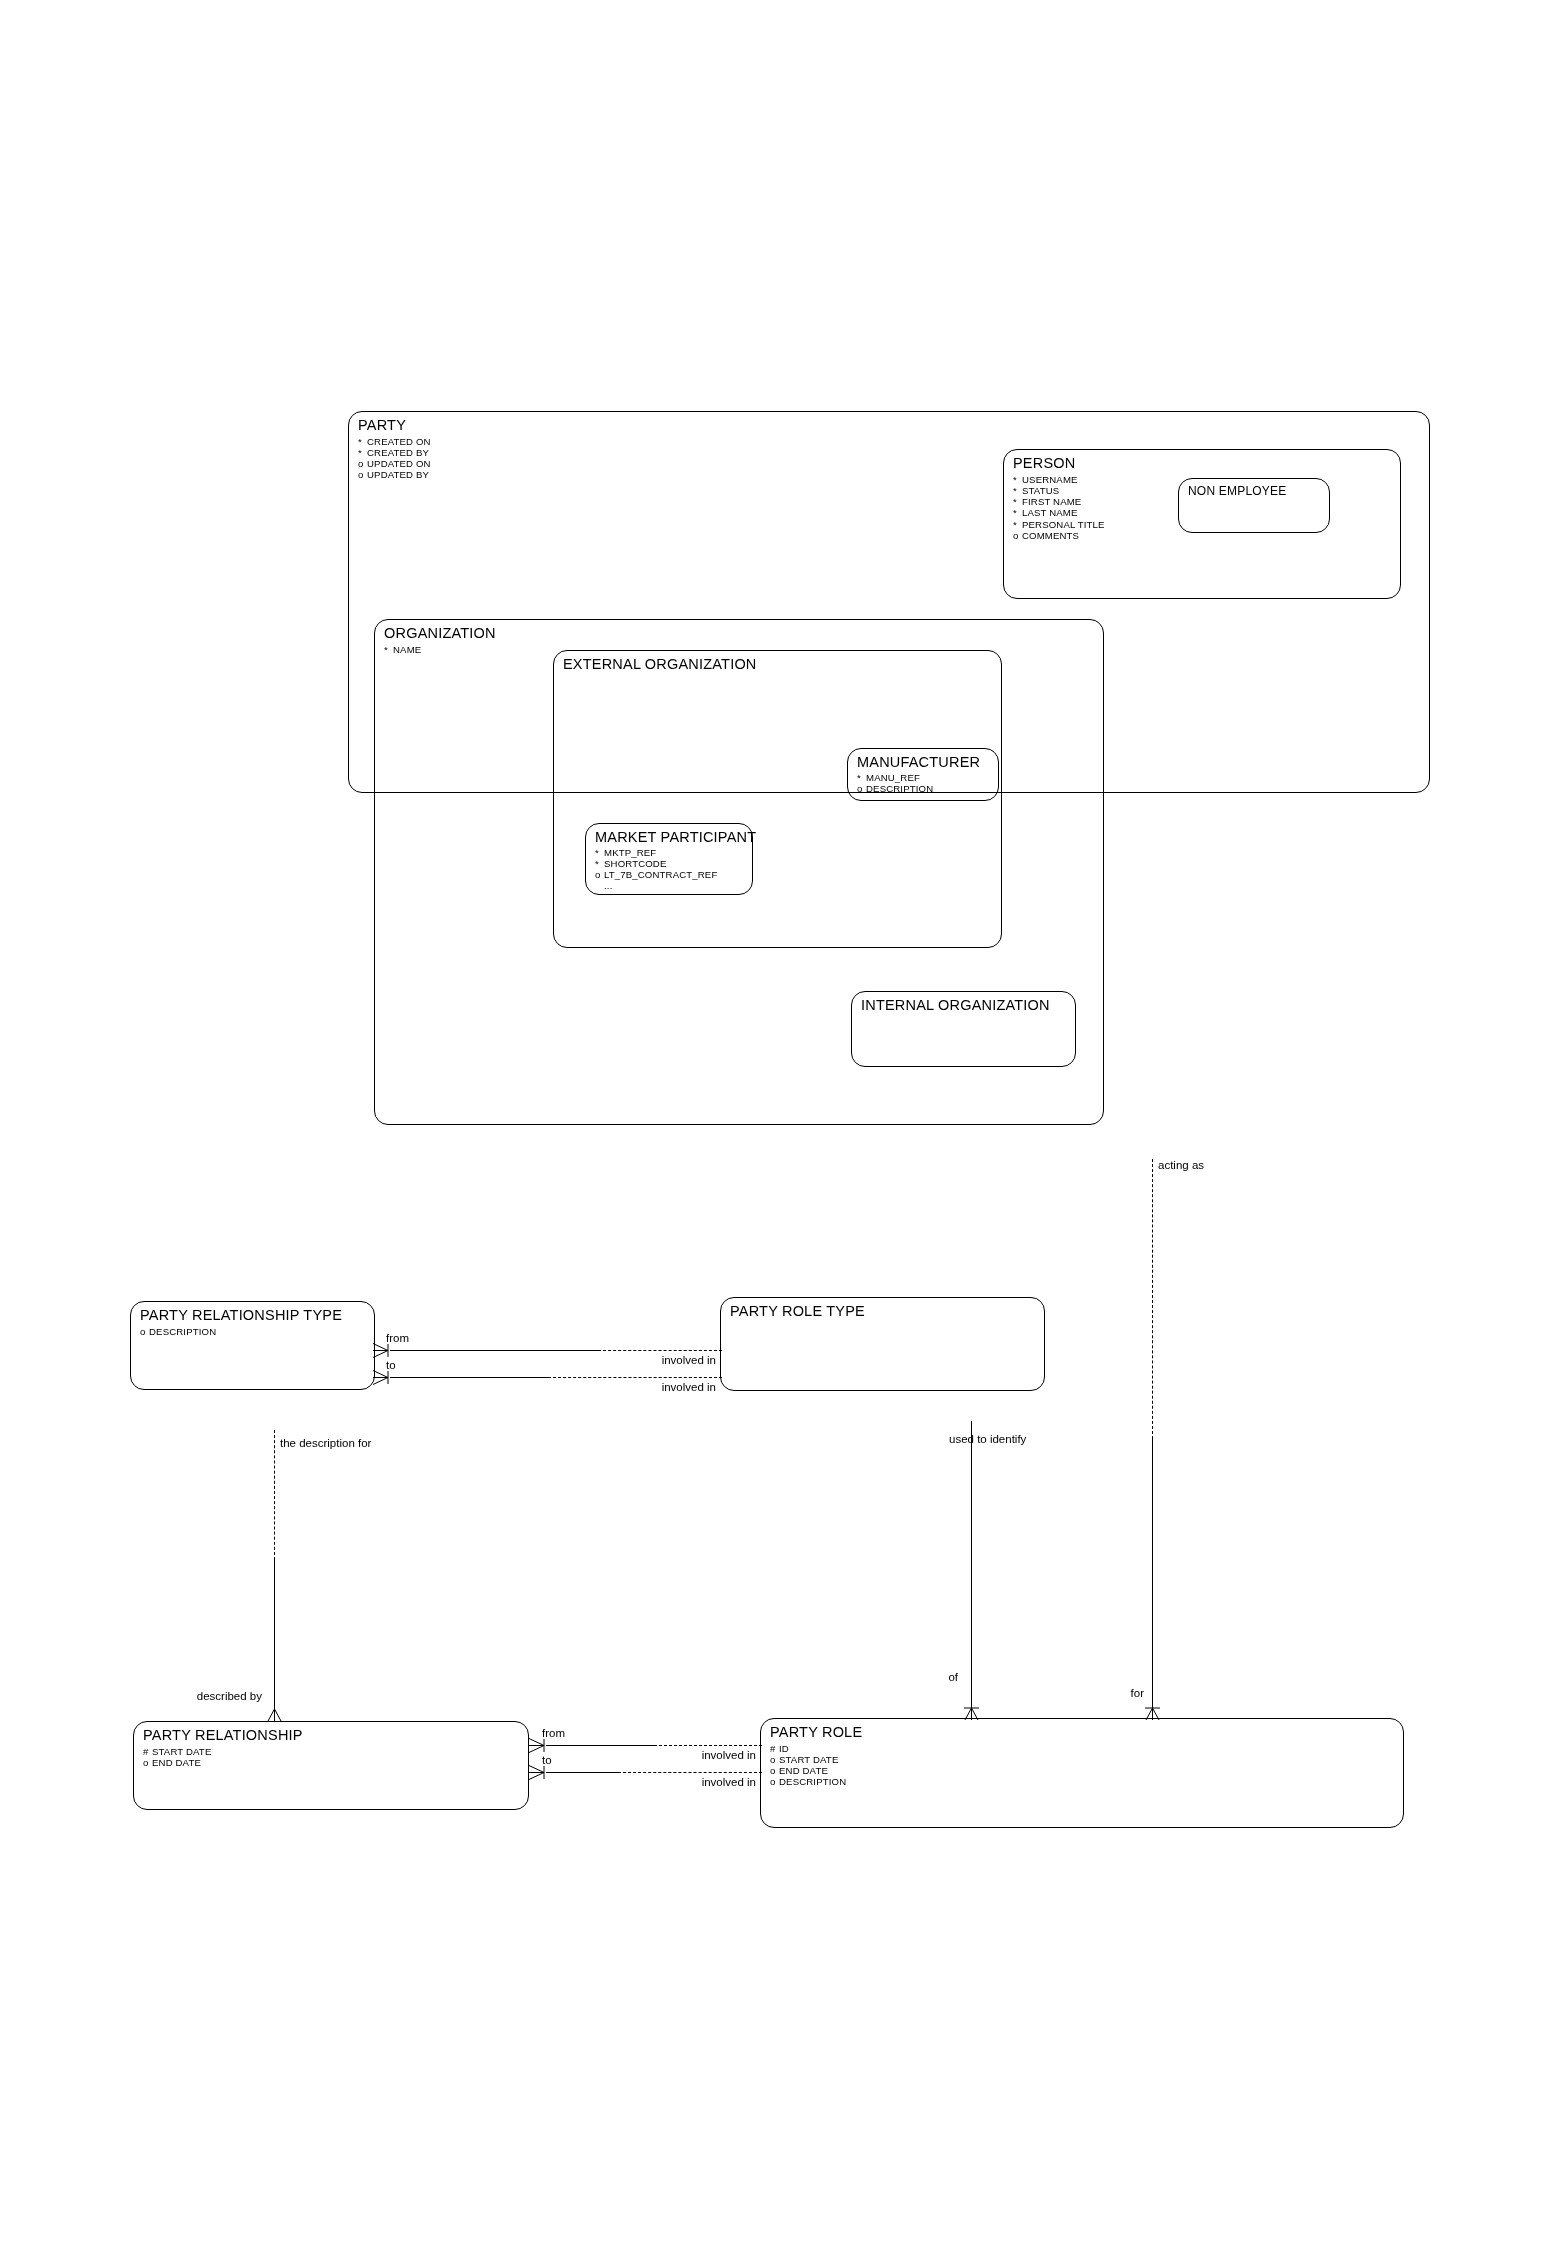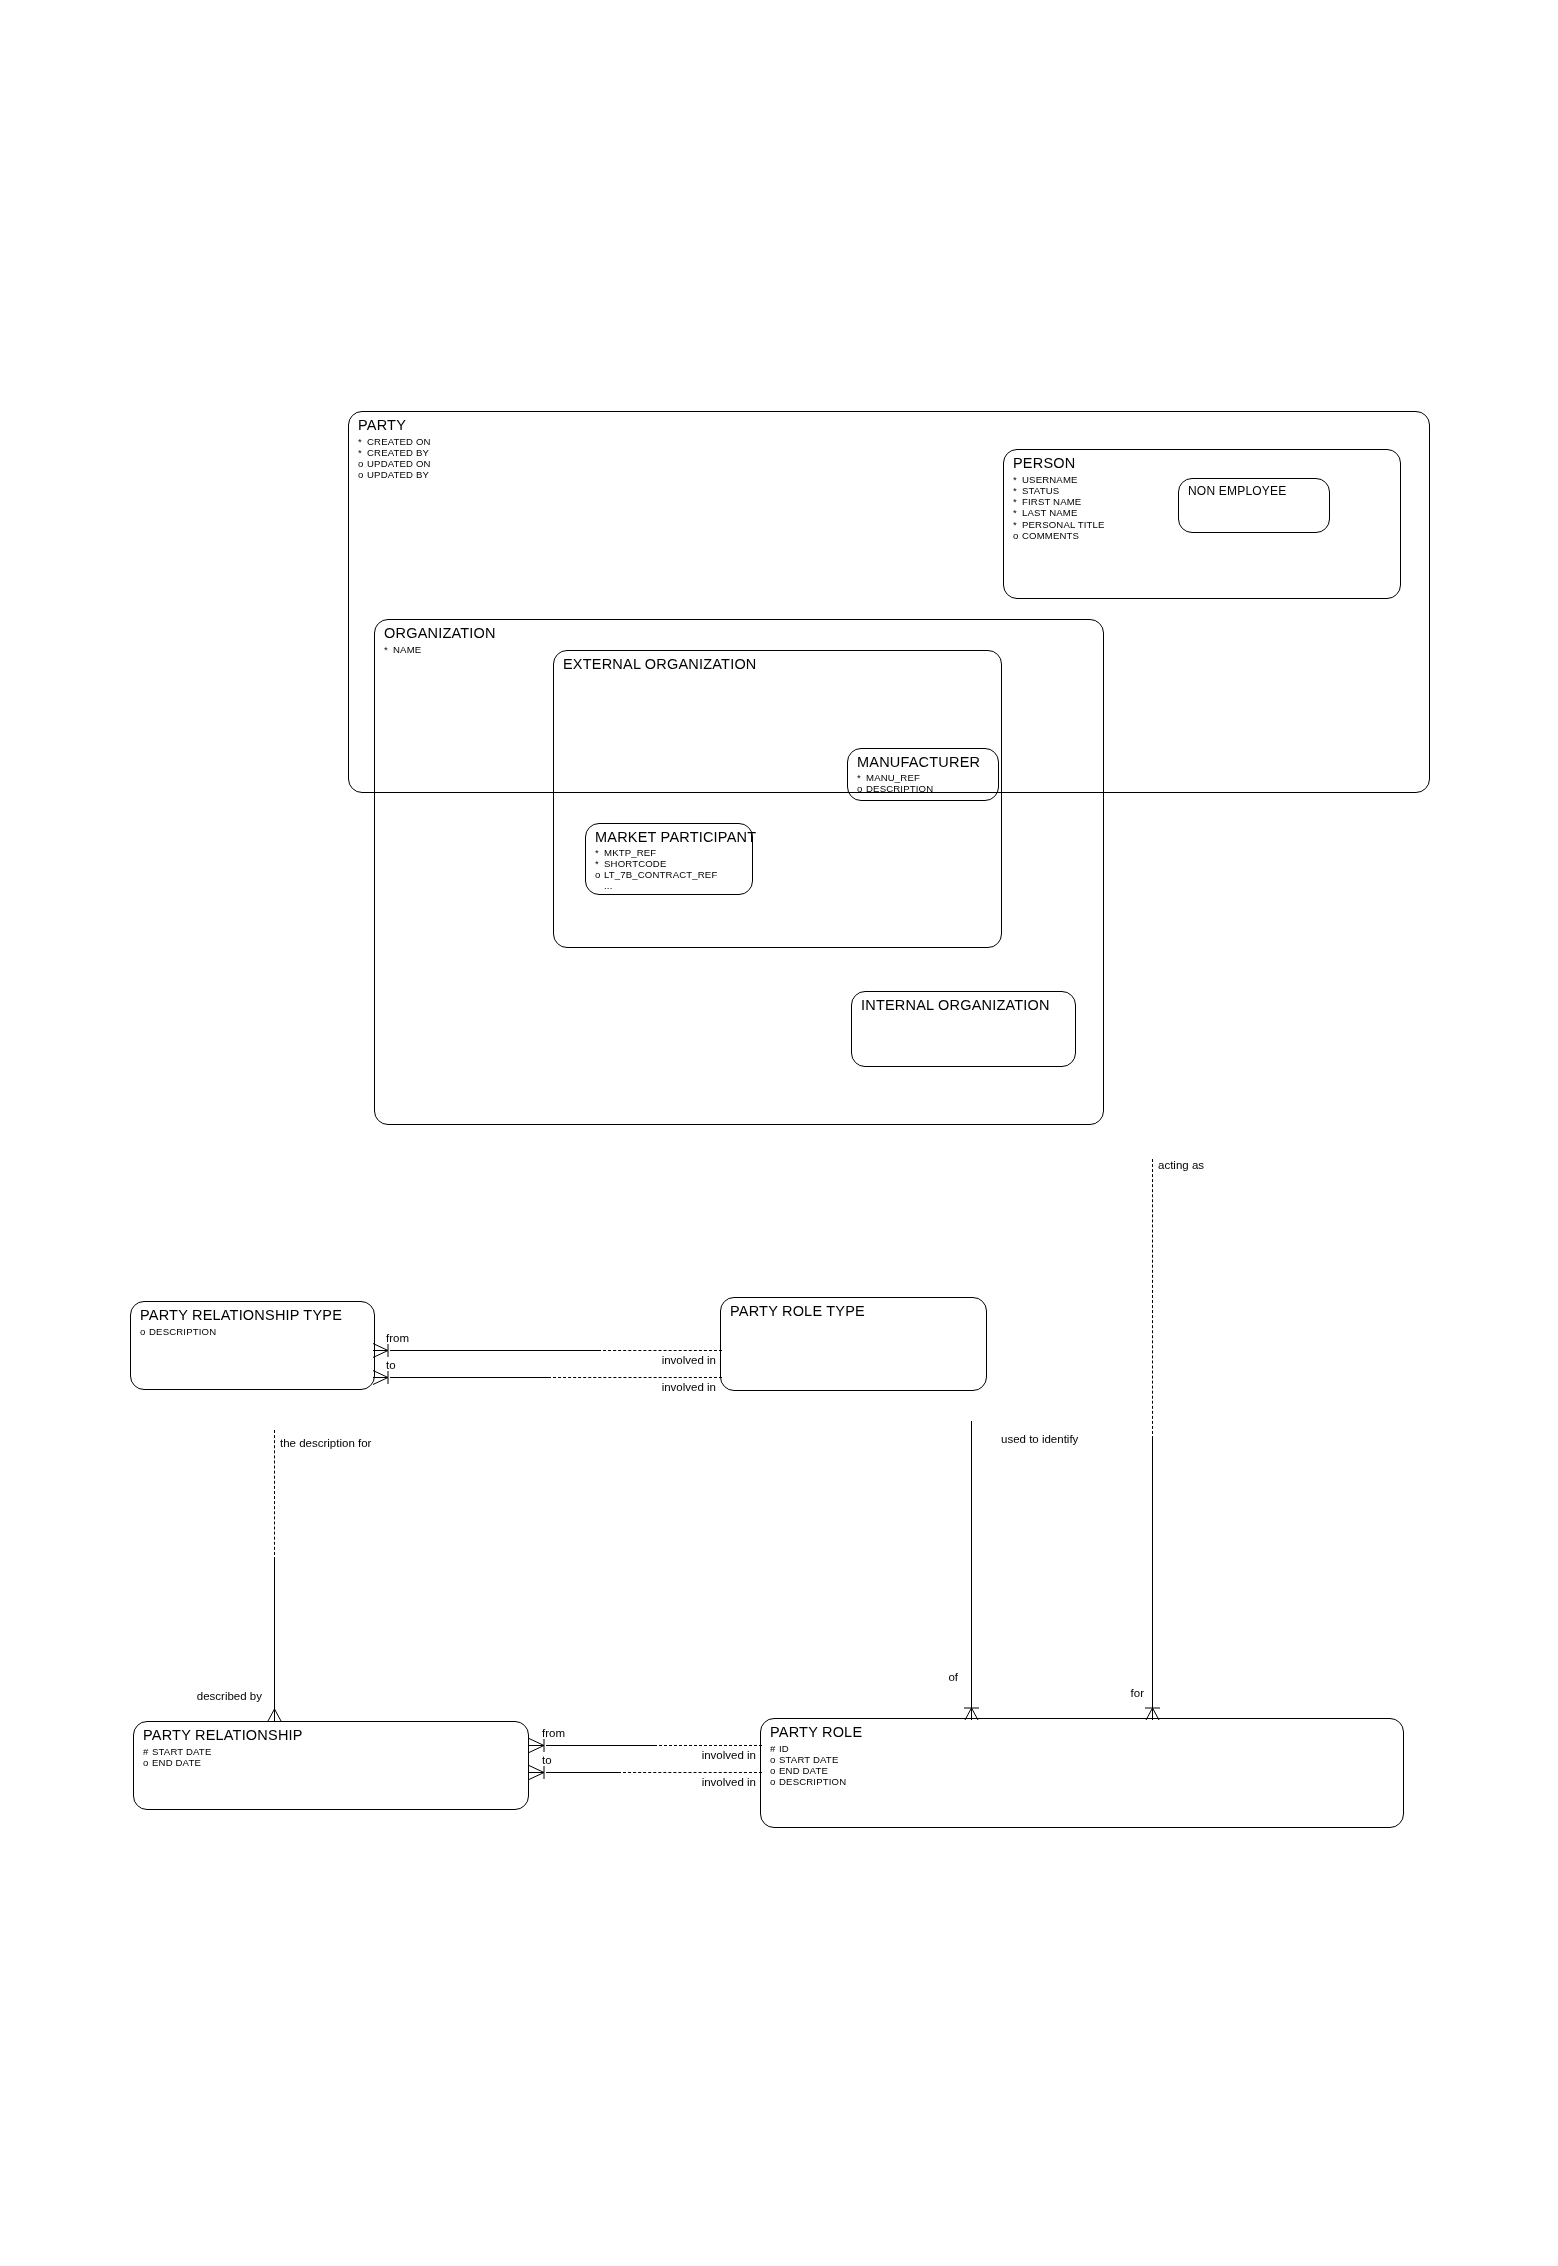"PARTY ROLE TYPE" div.entity { width: 267px -> 325px }
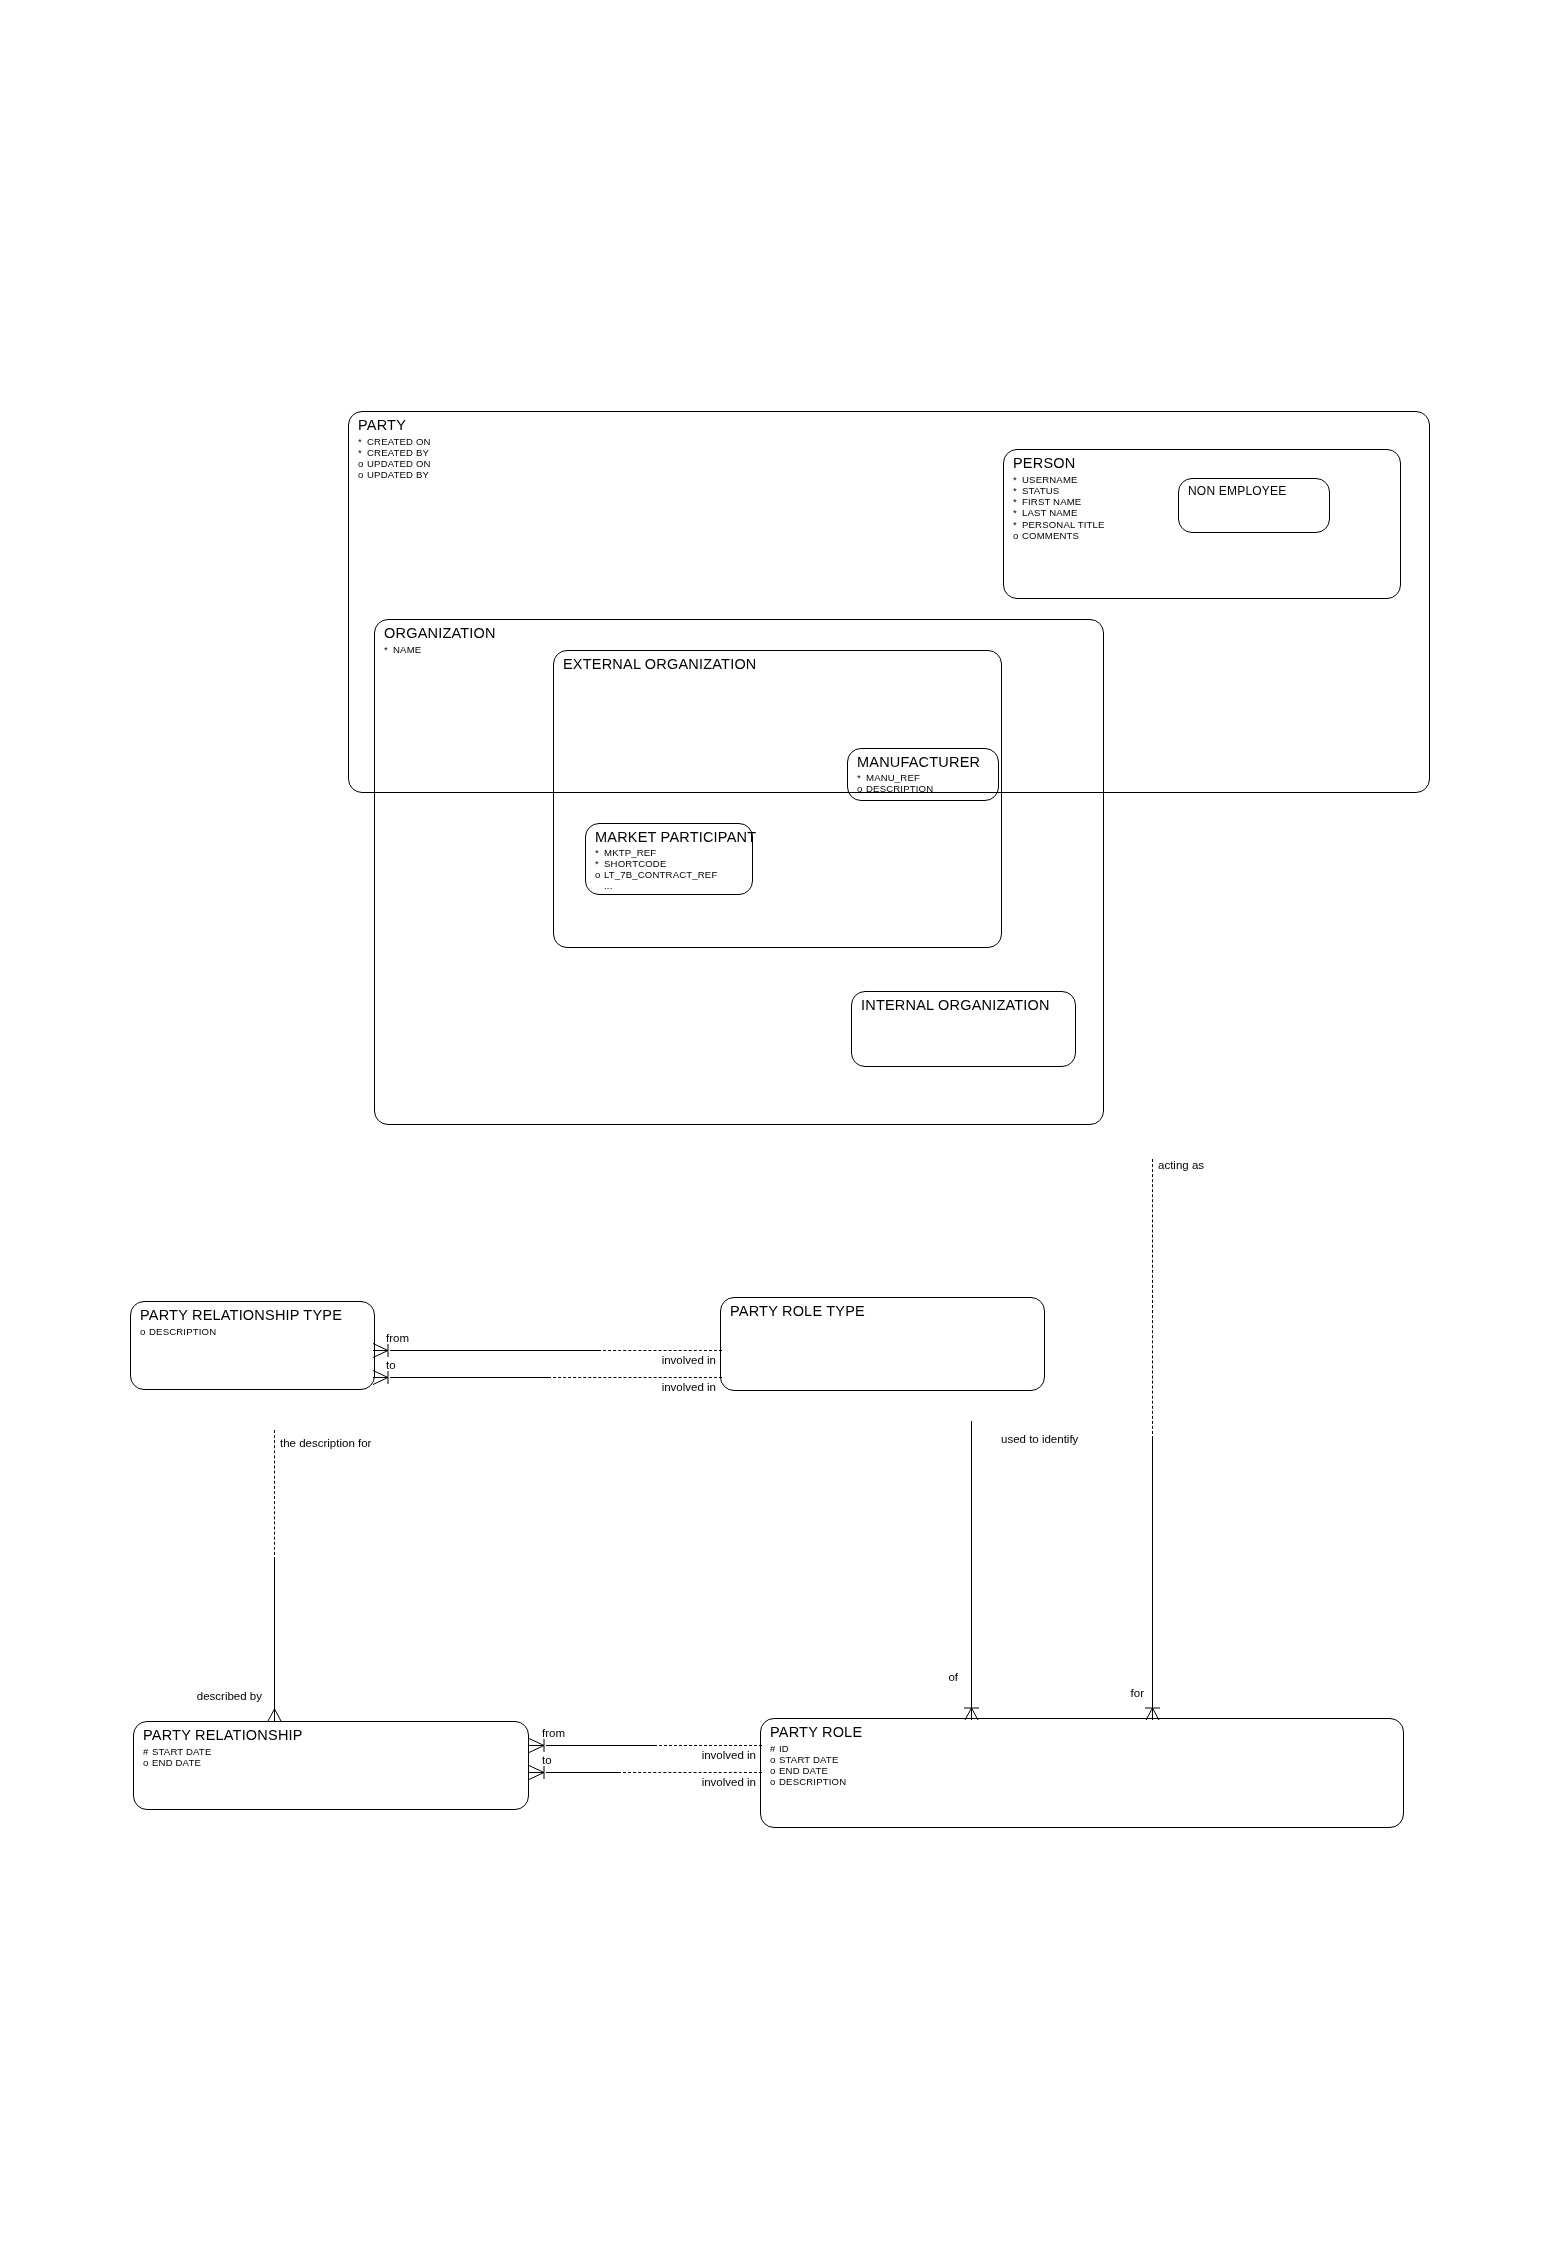"used to identify" div.rel-label { left: 977px -> 925px }
